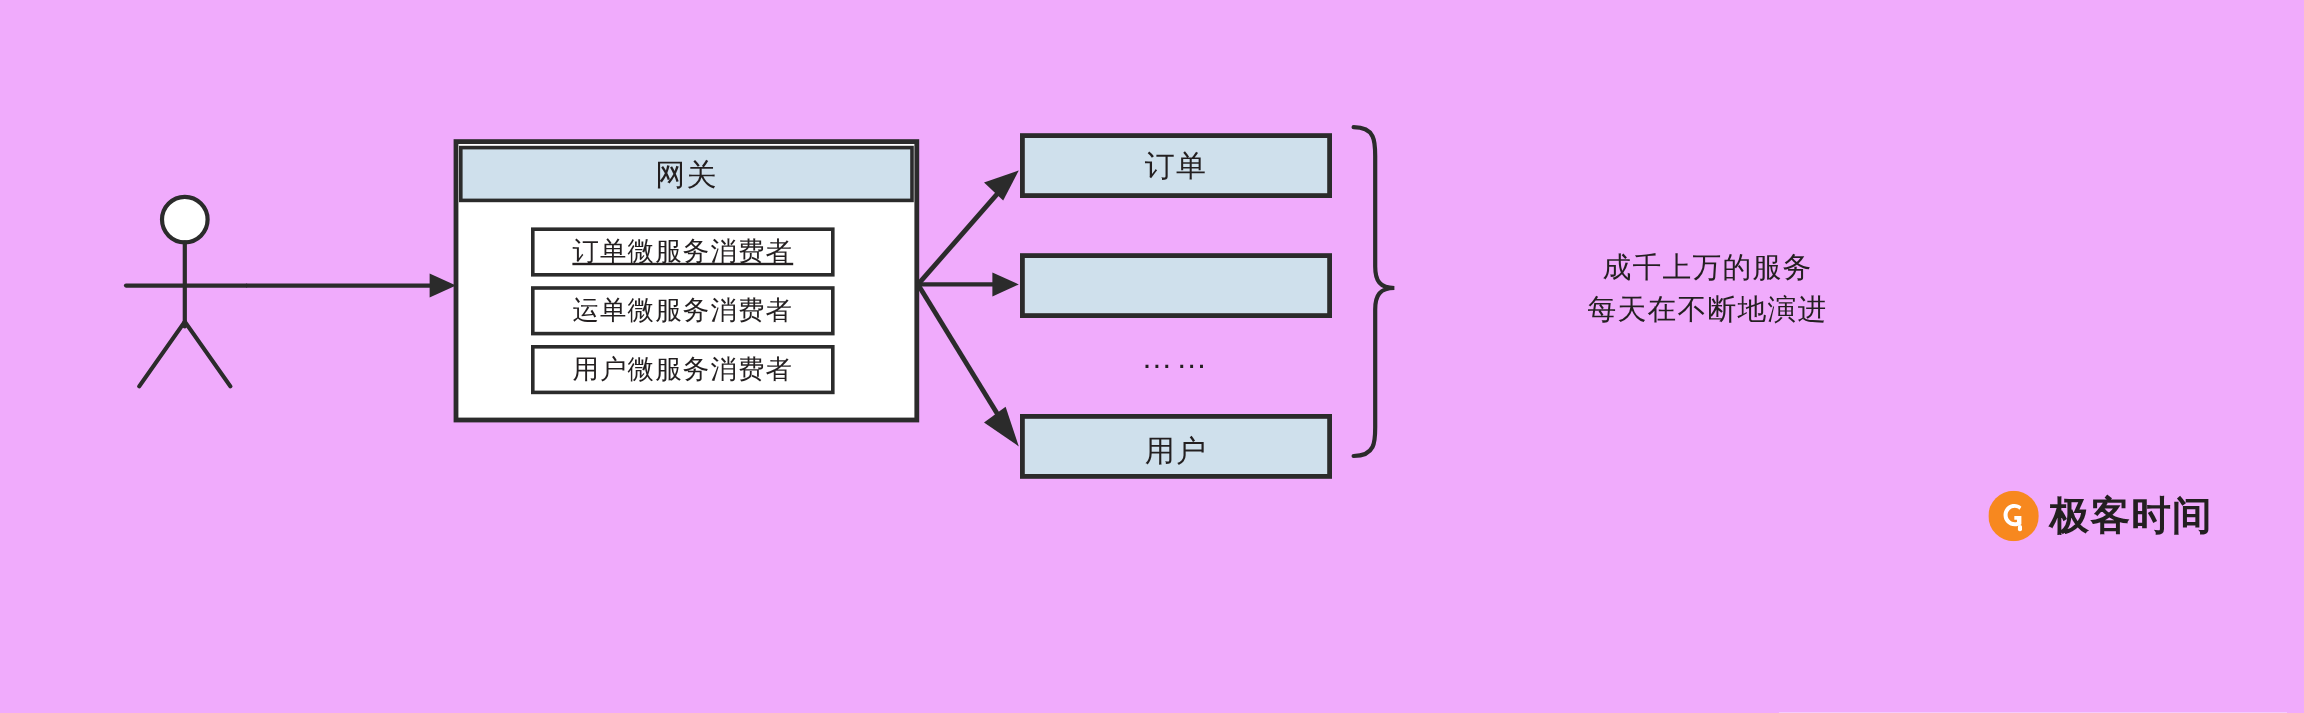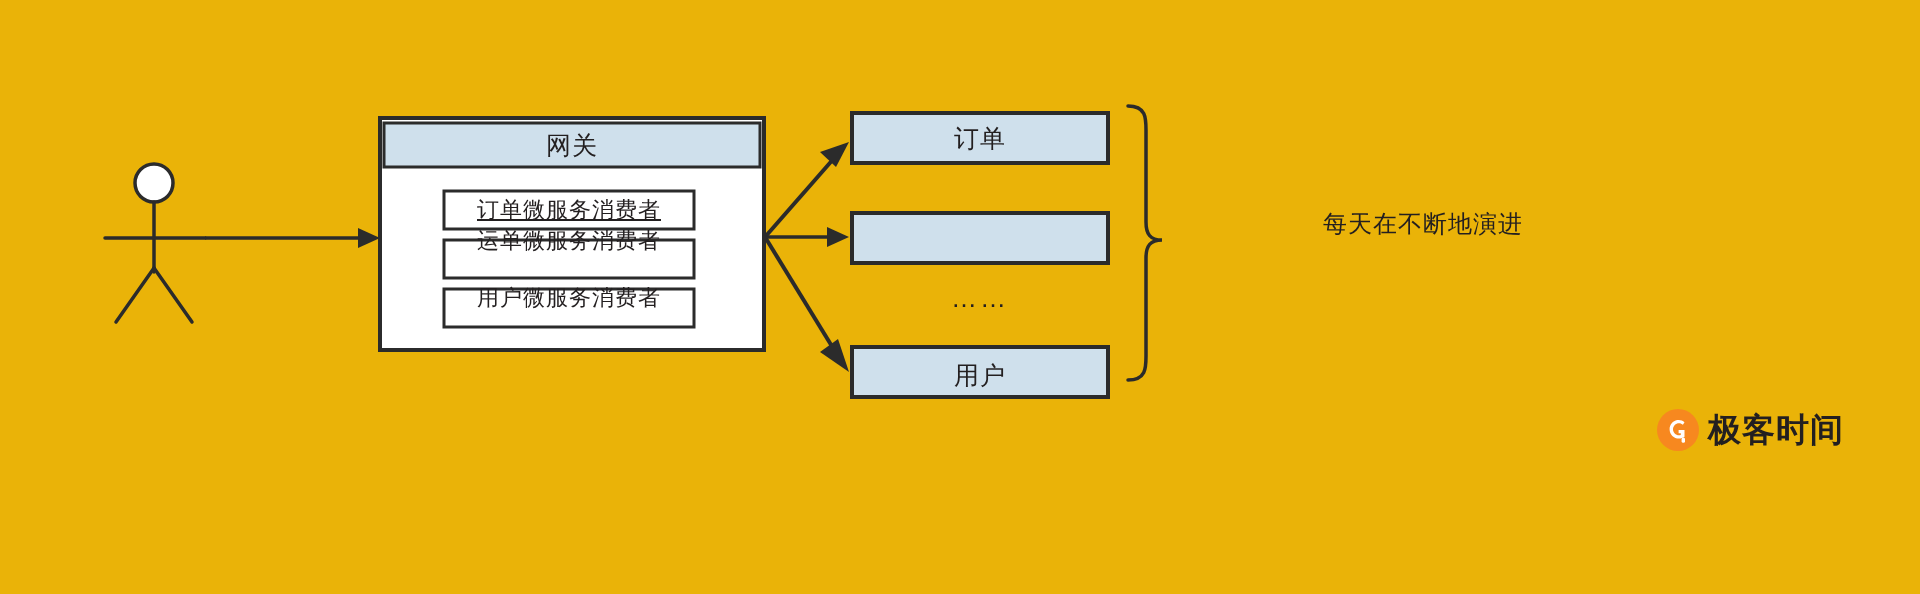"网关" #canvas { background: #eab308 -> #f0abfc }
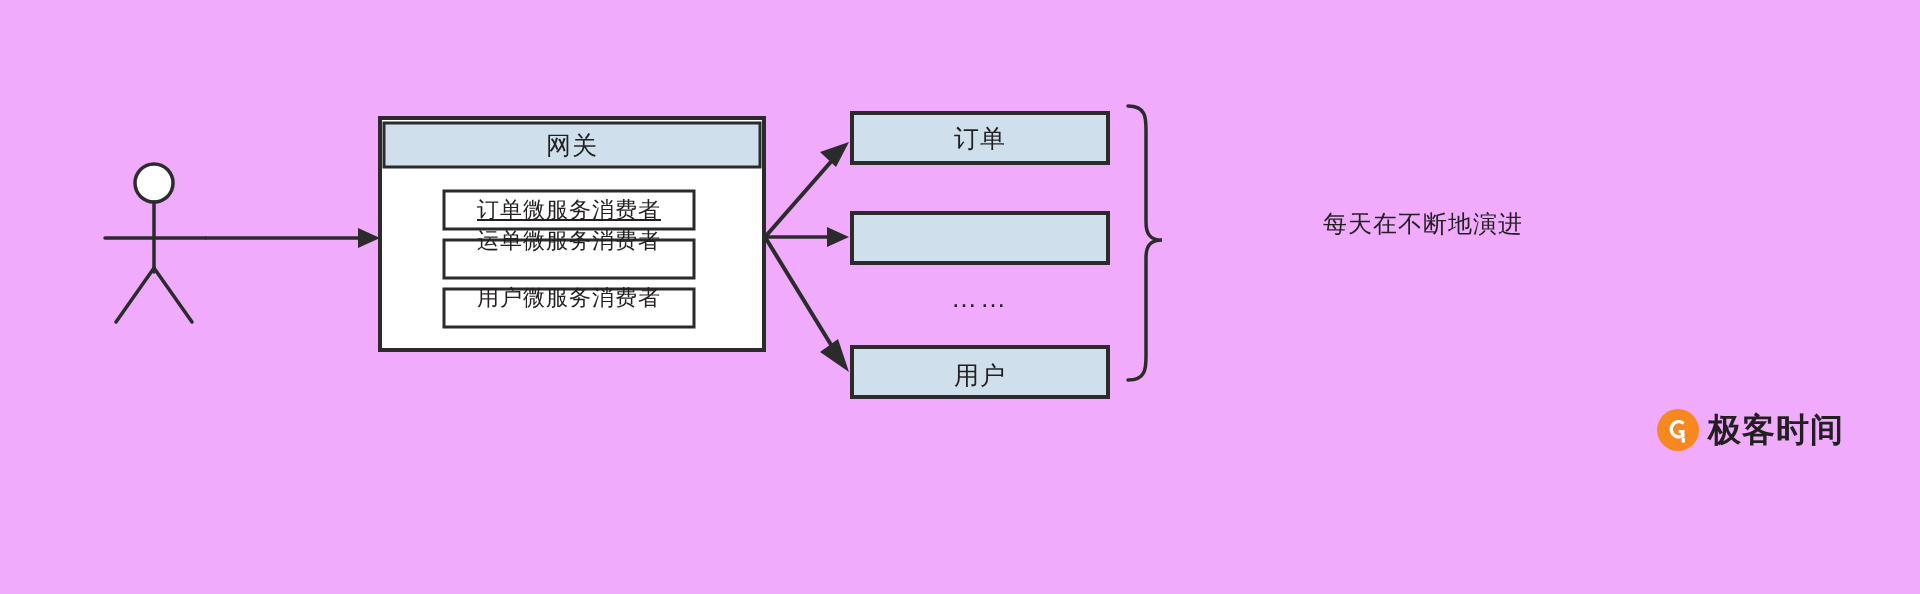"成千上万的服务" div { html: none -> <div>成千上万的服务</div> }
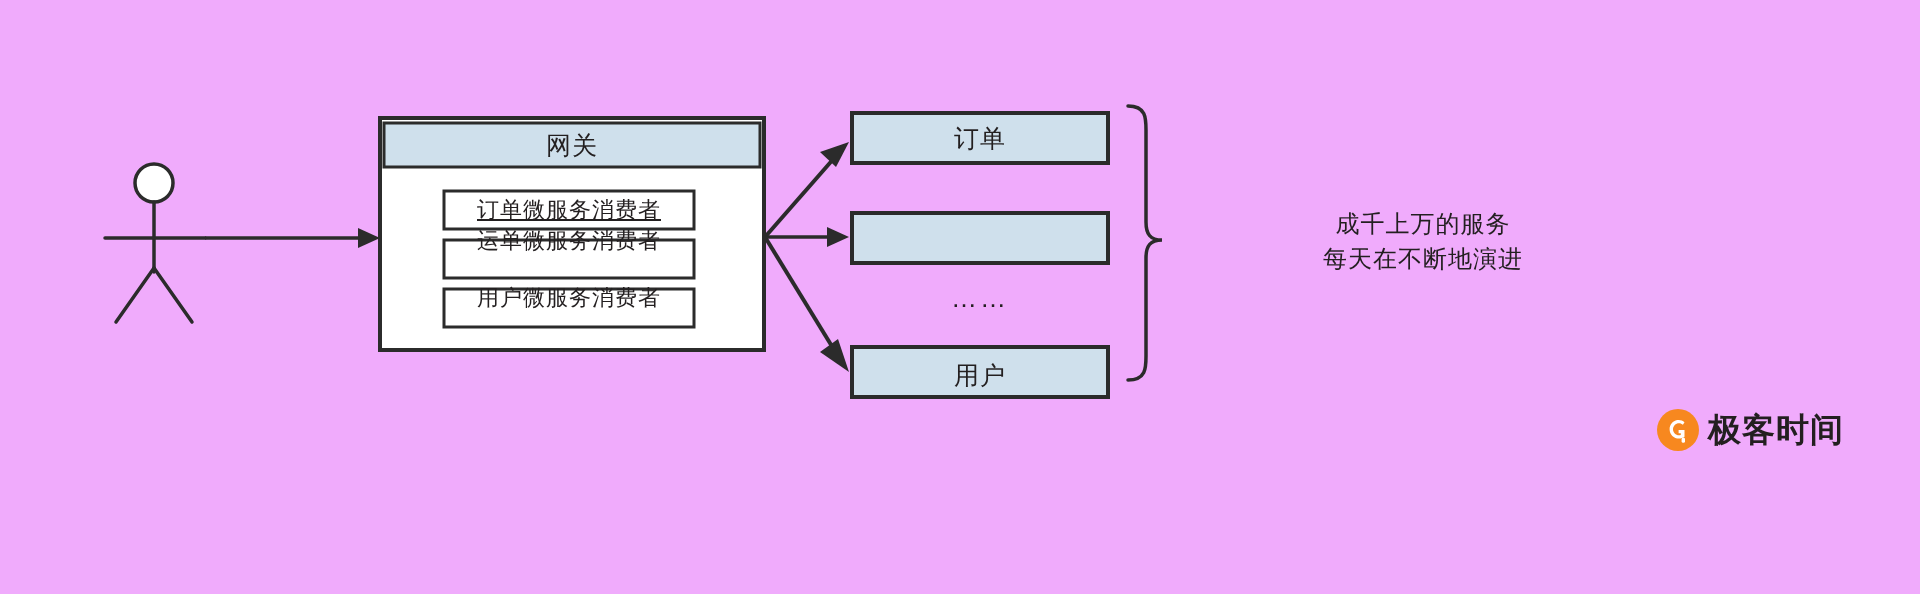"运单微服务消费者" #consumer-label-1 { top: 222px -> 240px }
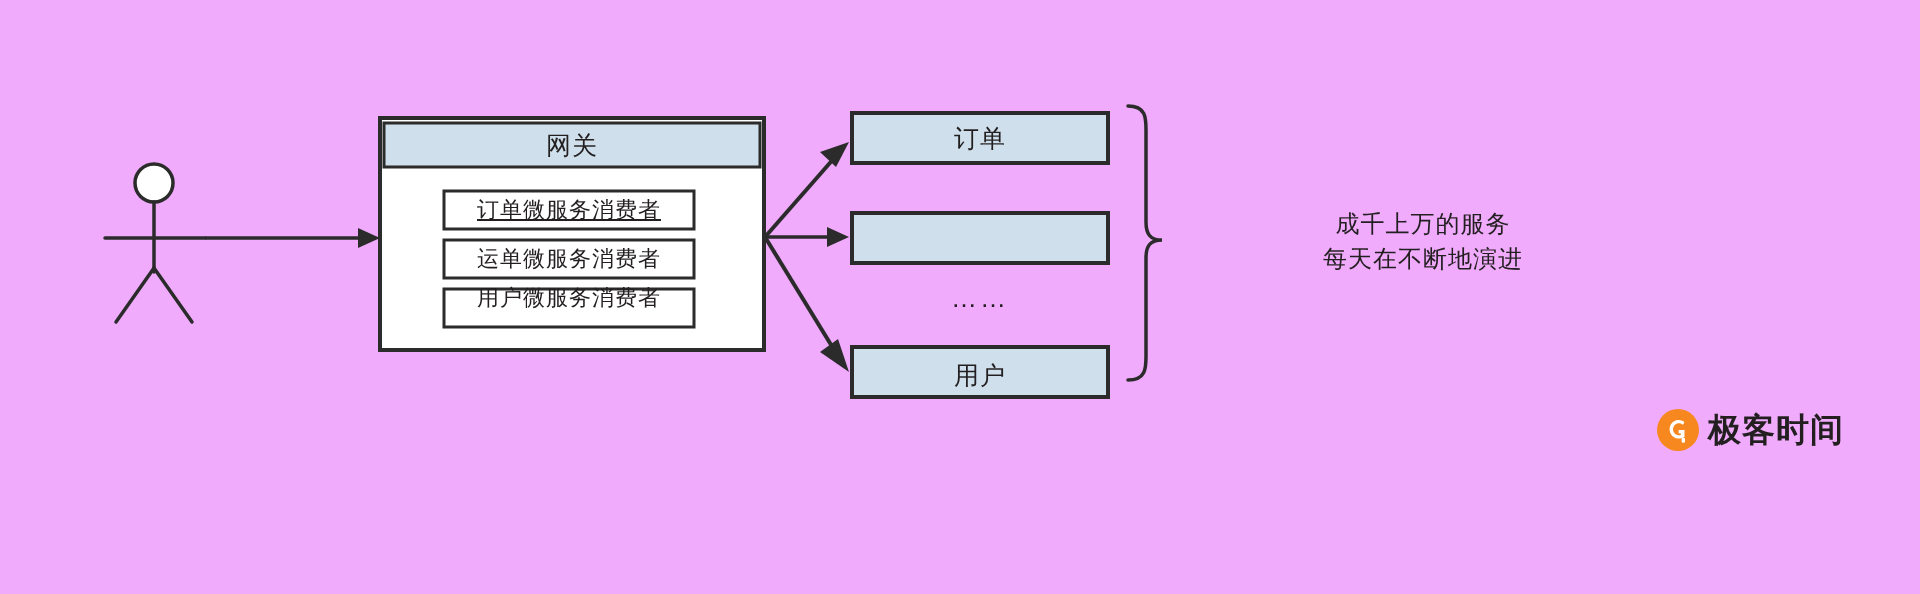"用户微服务消费者" #consumer-label-2 { top: 279px -> 289px }
